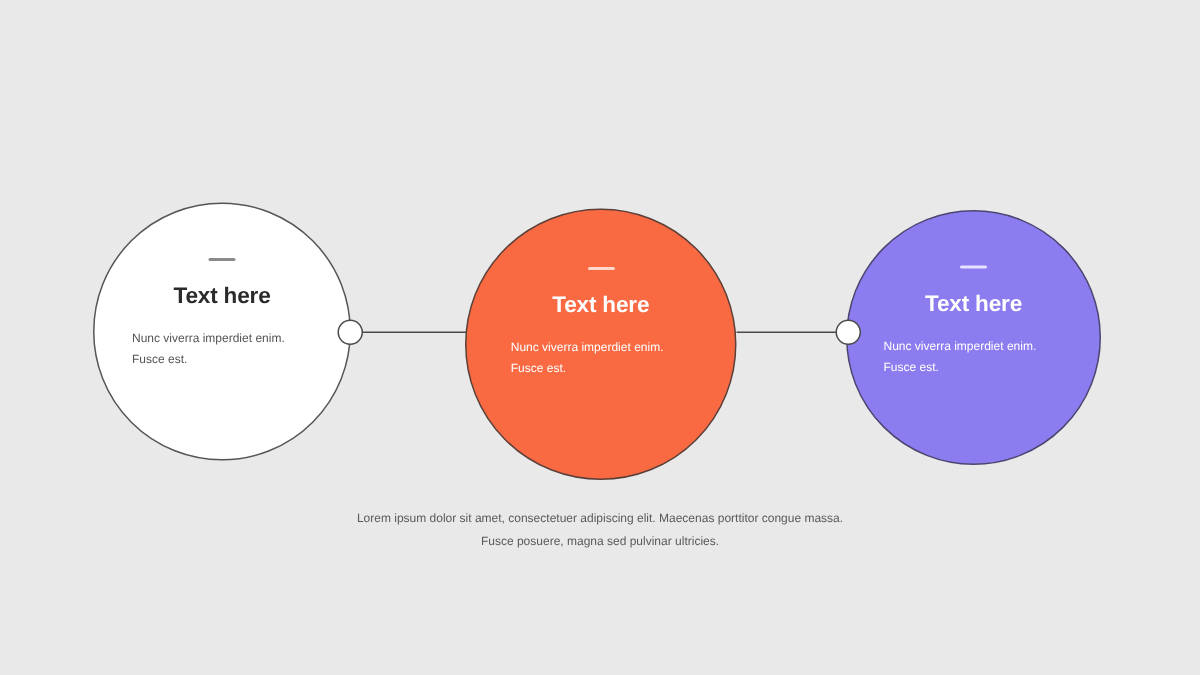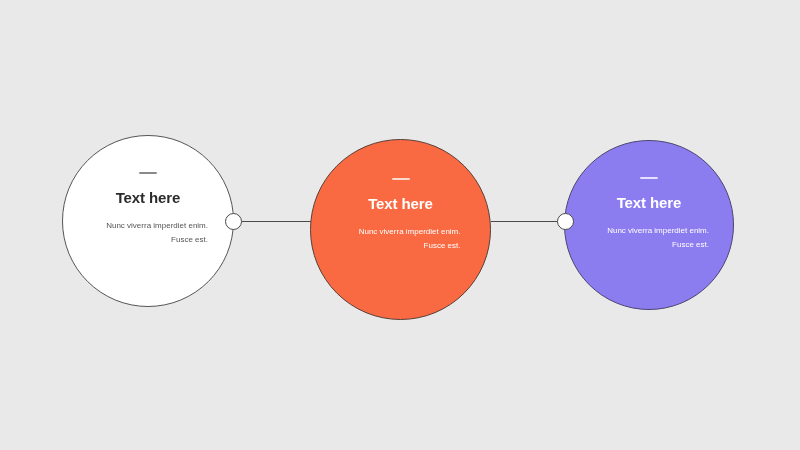"Text here" .circle { text-align: right -> left }
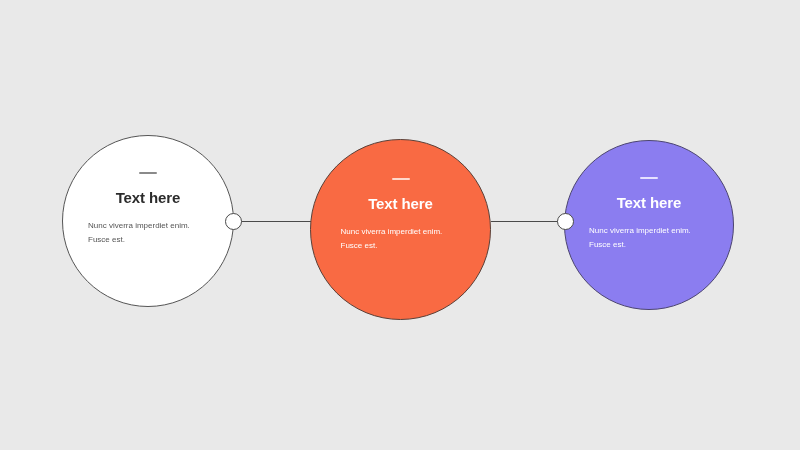"Lorem ipsum dolor sit amet," div { html: none -> <div>Lorem ipsum dolor sit amet, consectetuer adipiscing elit. Maecenas porttitor congue massa. Fusce posuere, magna sed pulvinar ultricies.</div> }
